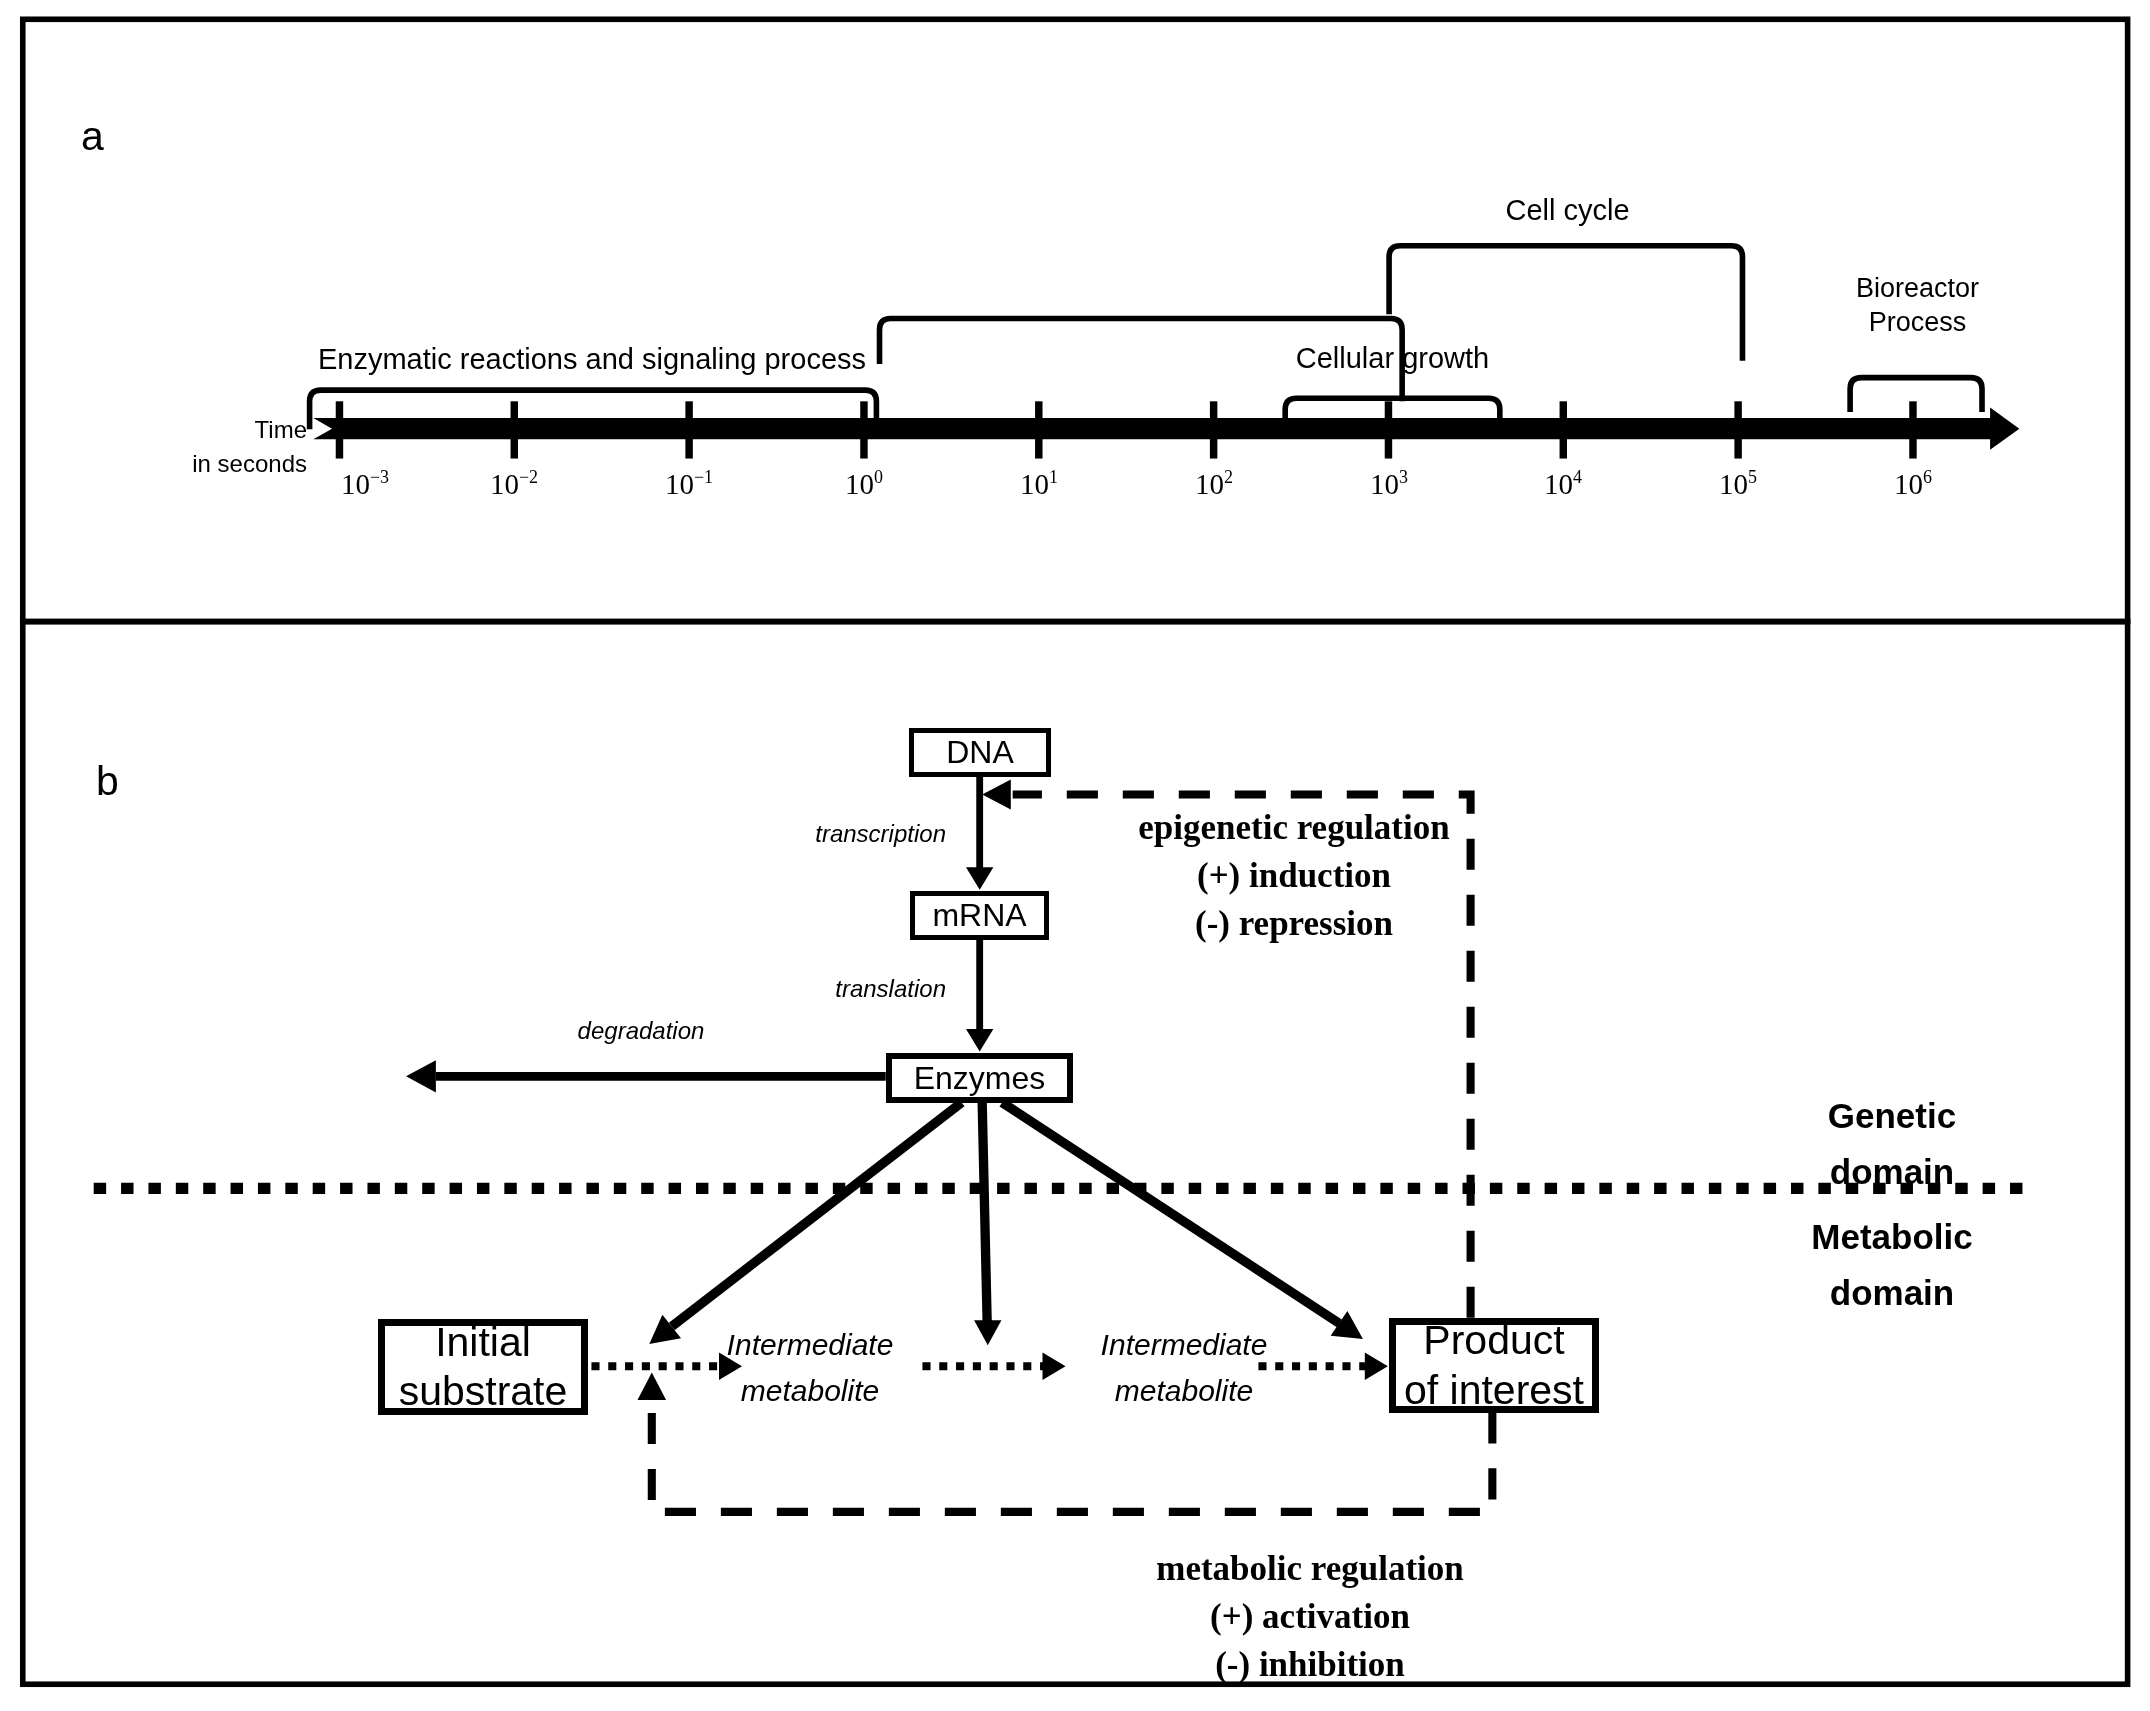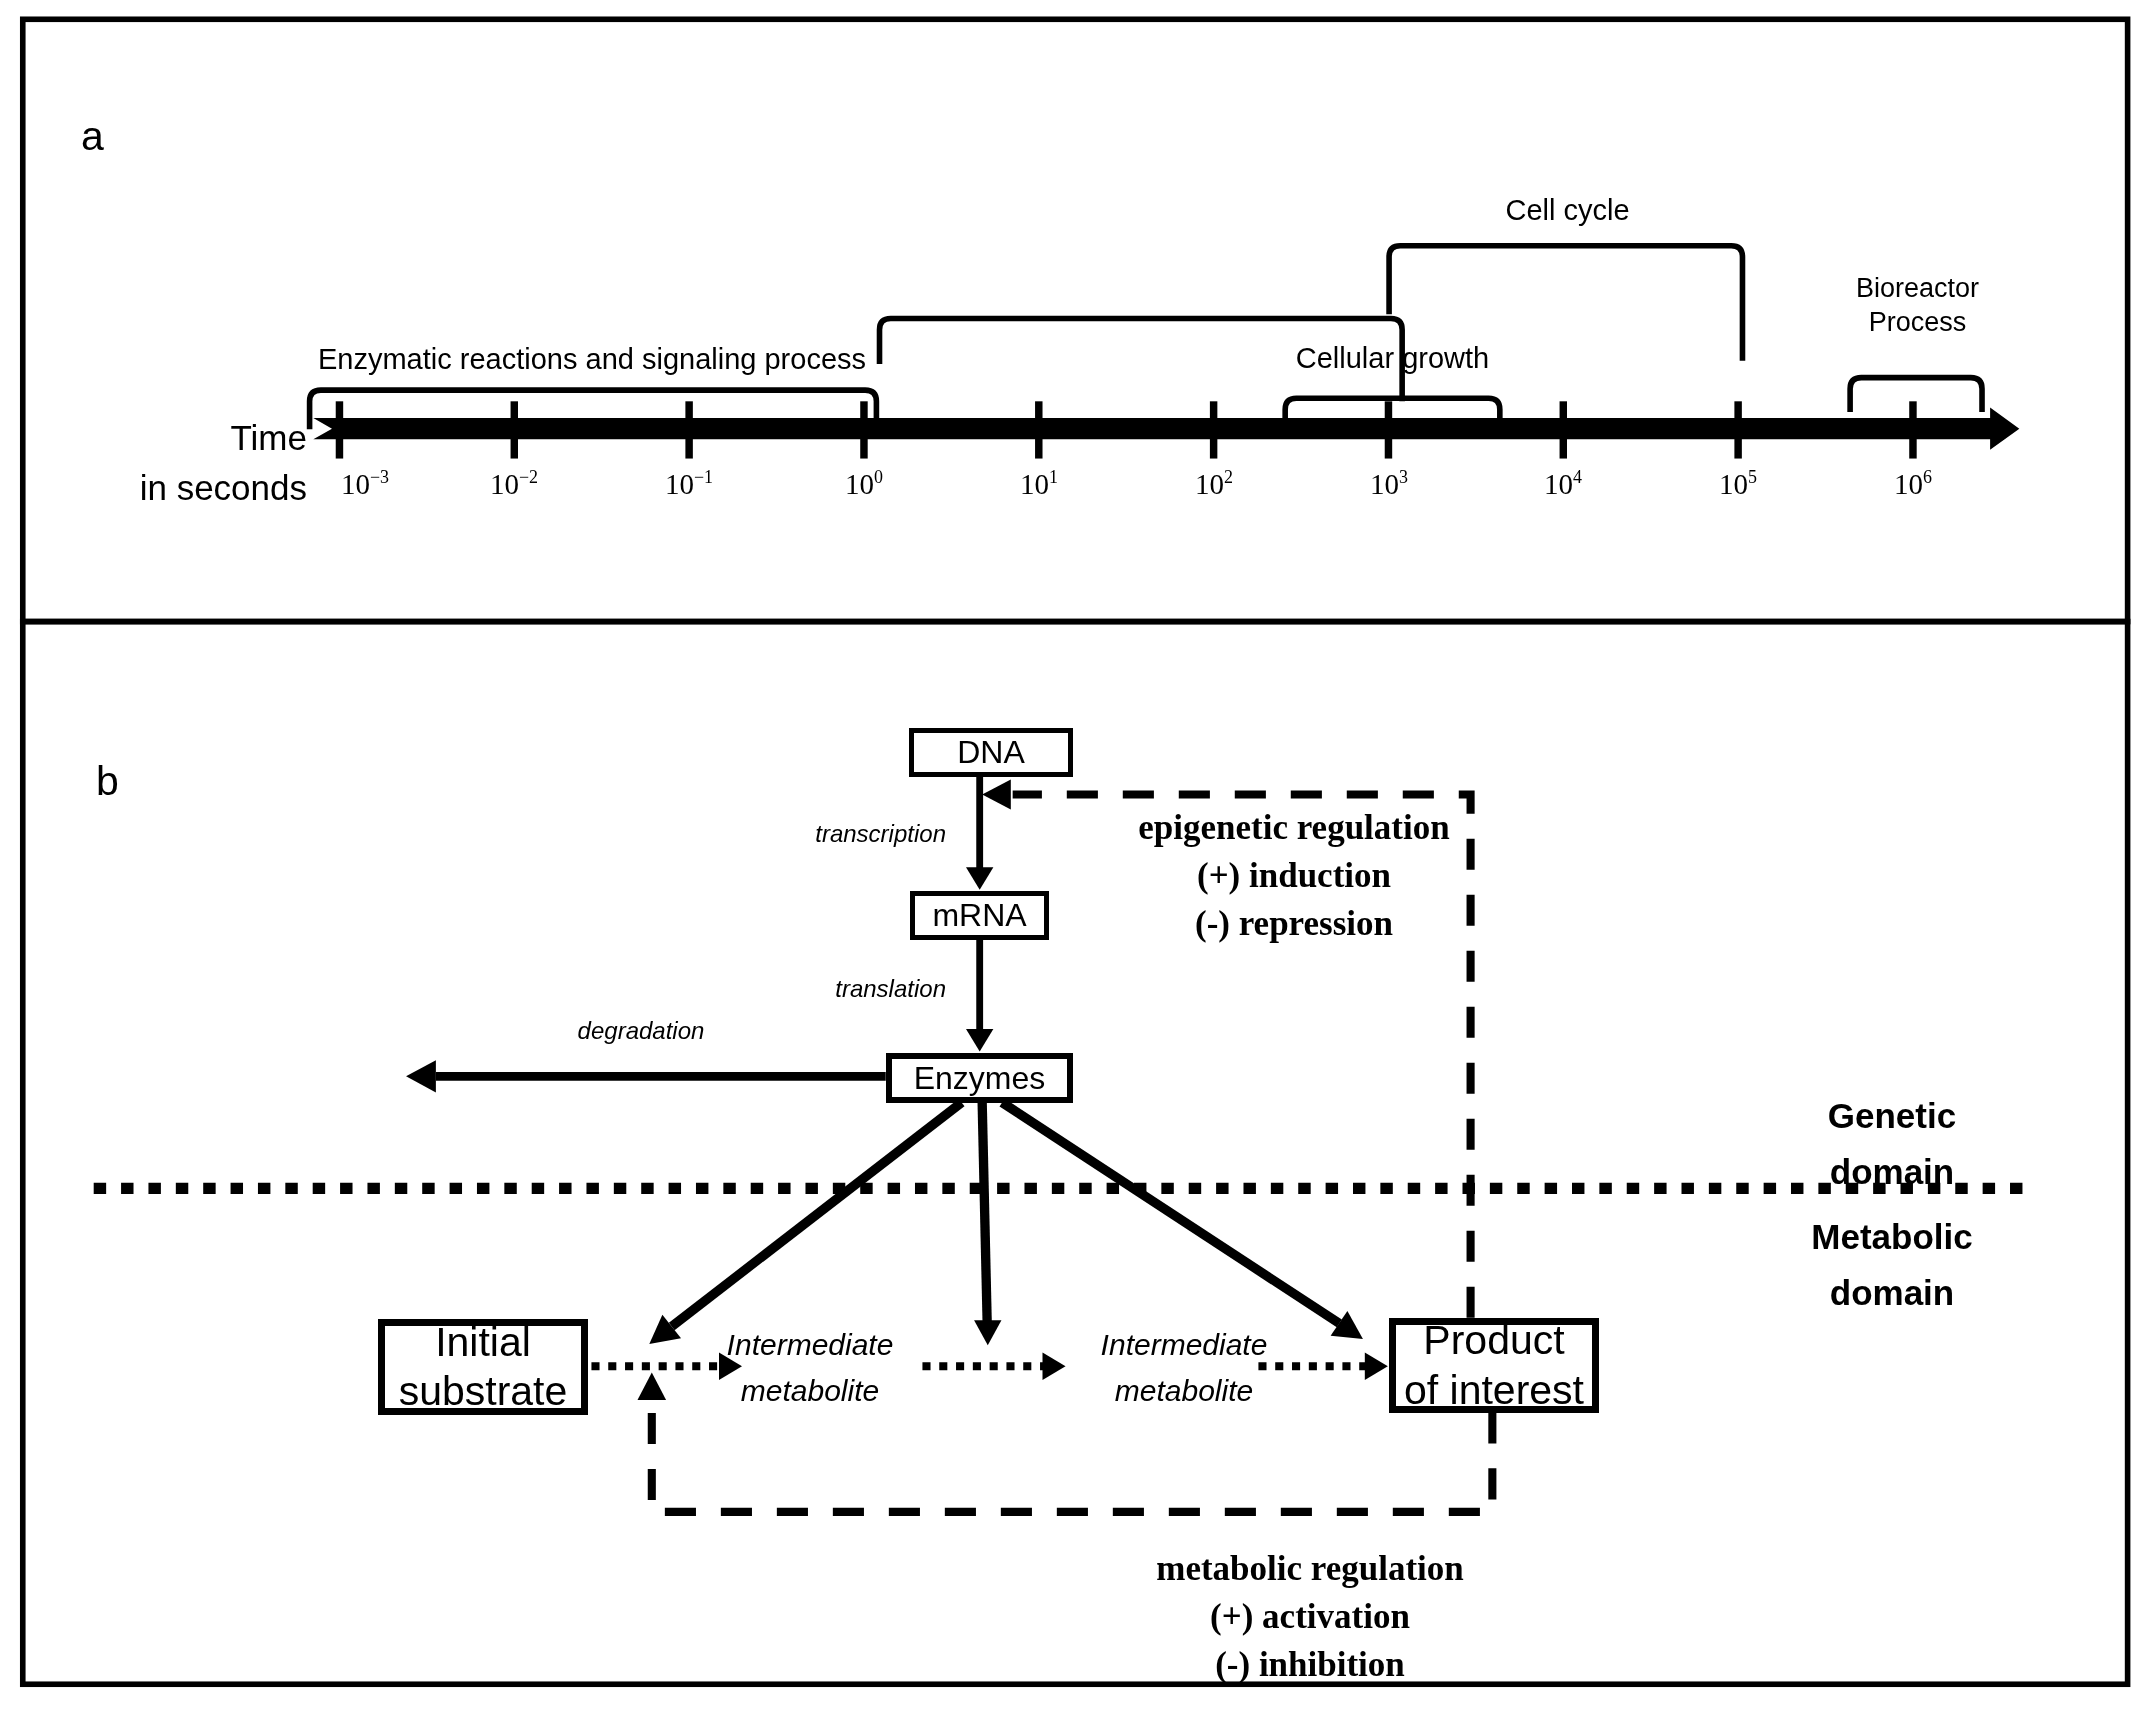"Time" .axis-title { font-size: 35px -> 24px }
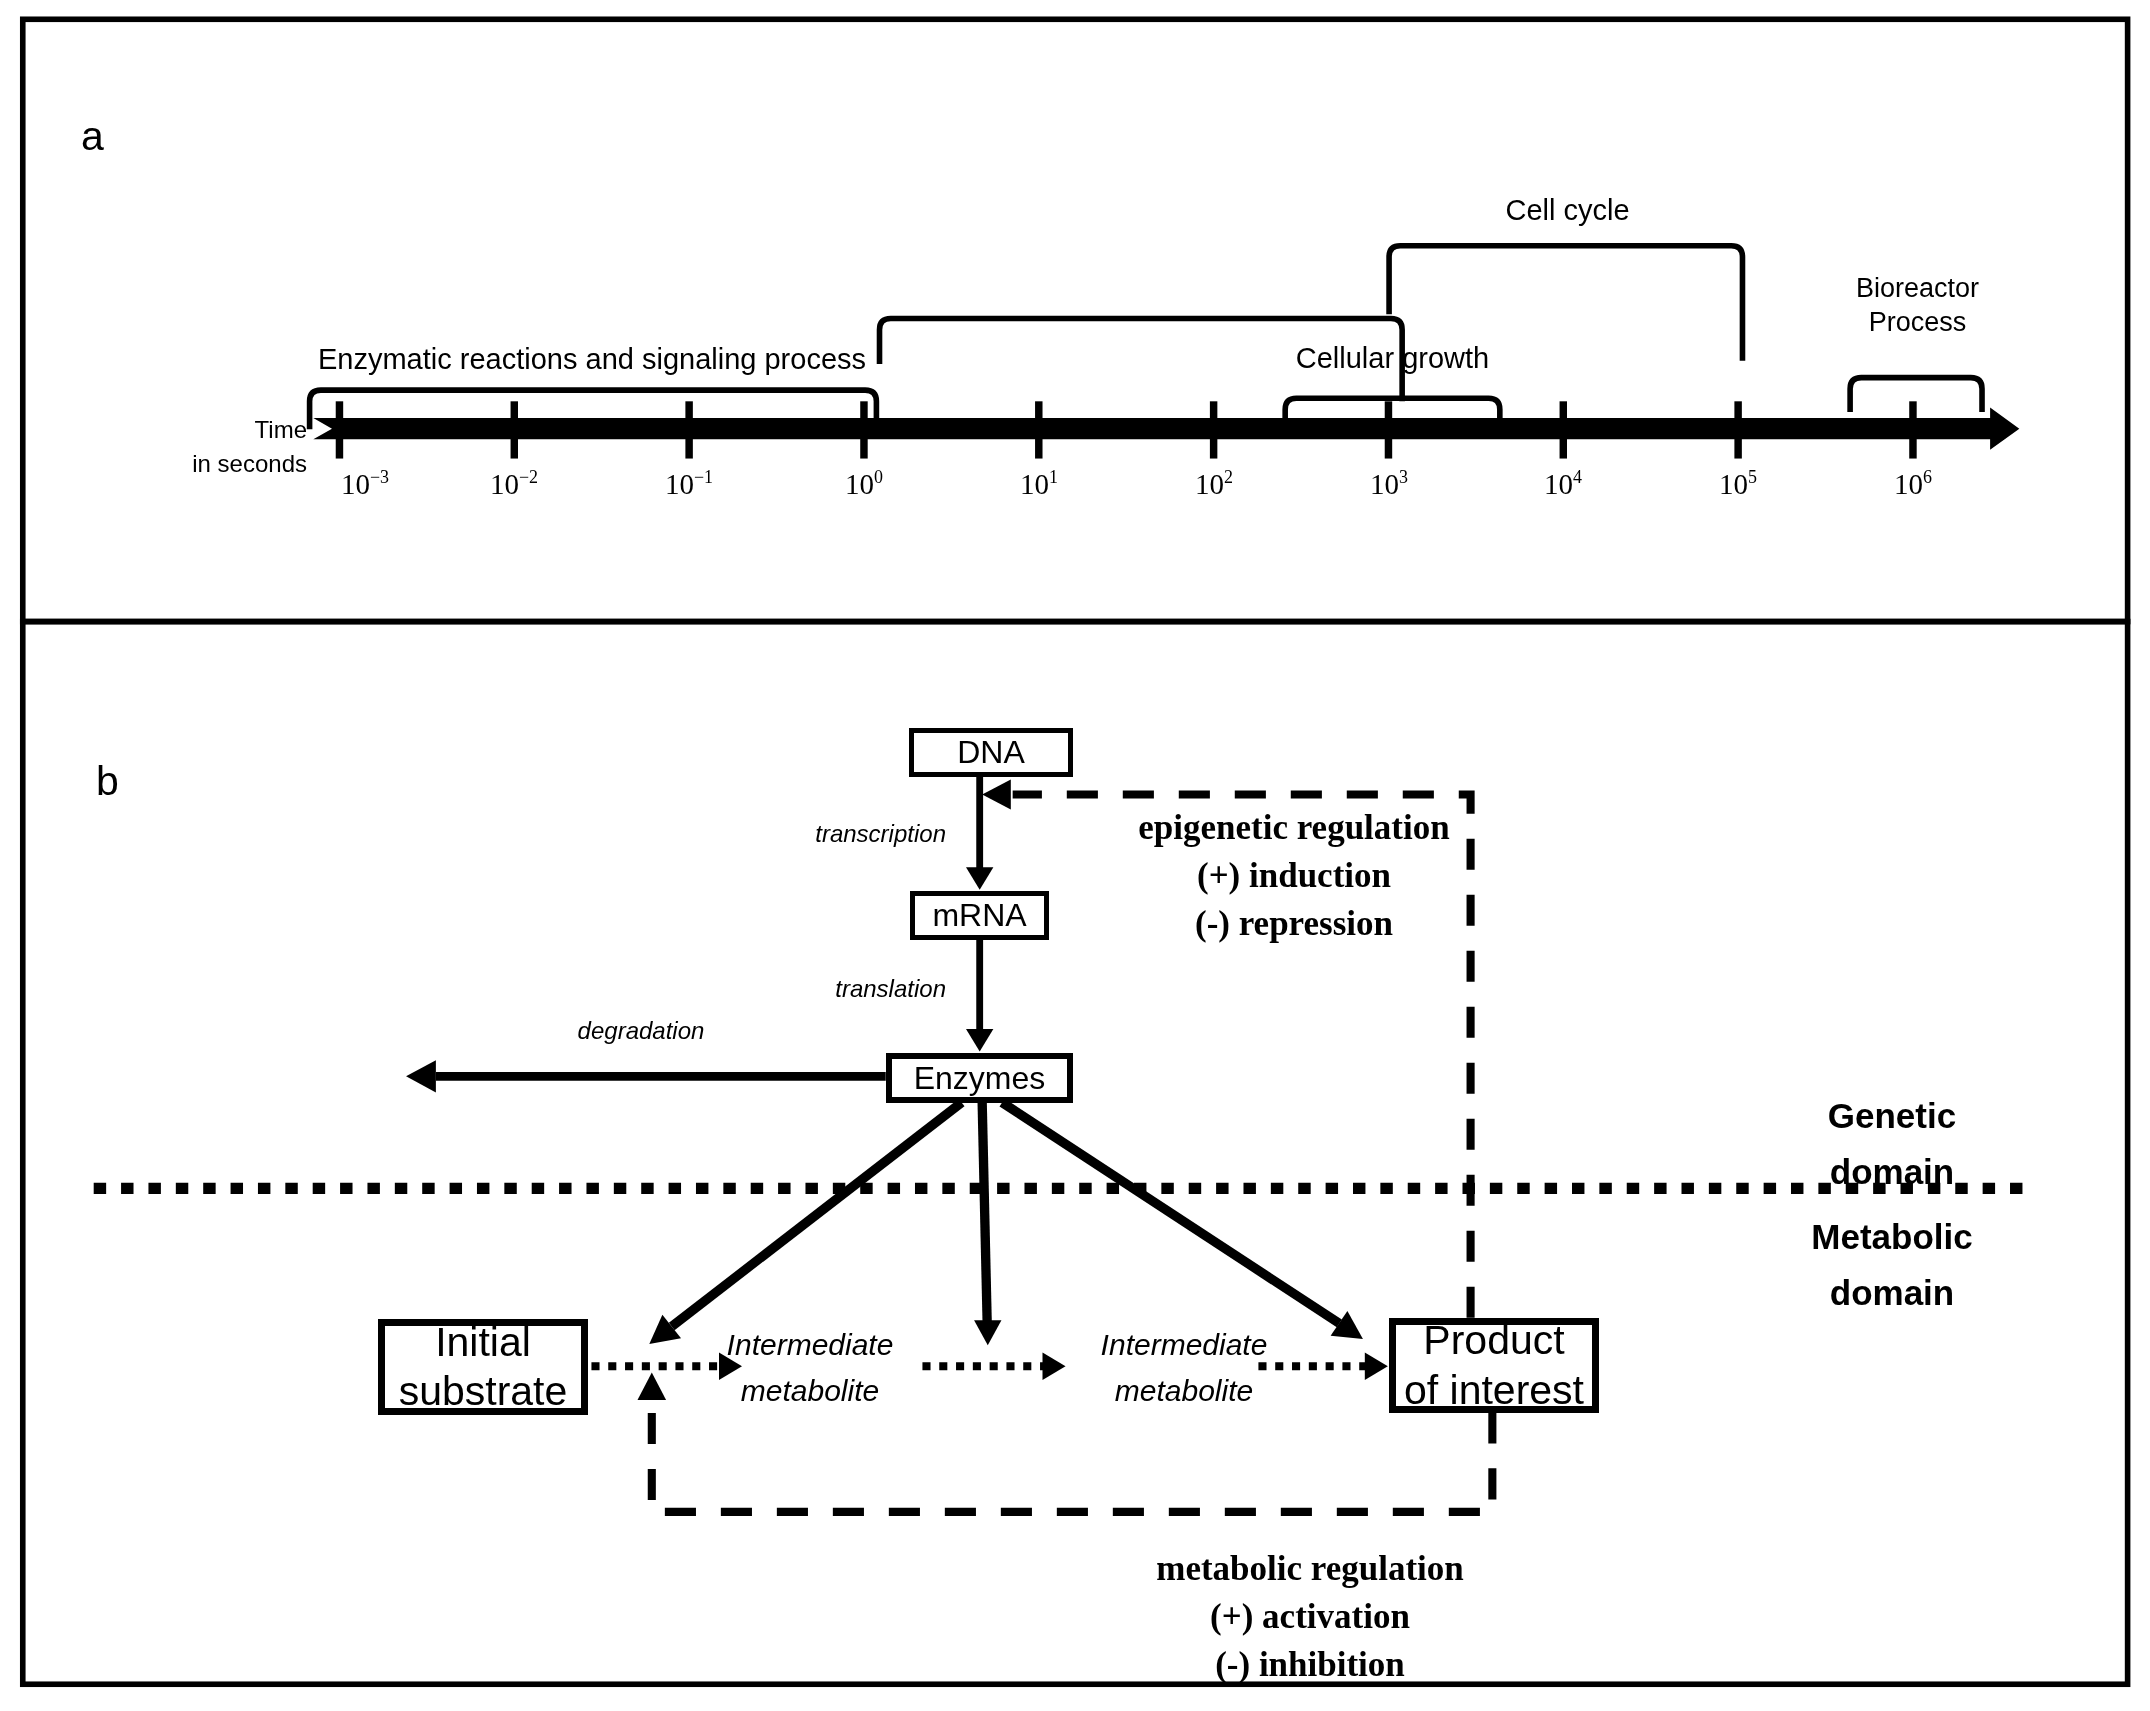"DNA" div.abs { width: 164px -> 142px }
